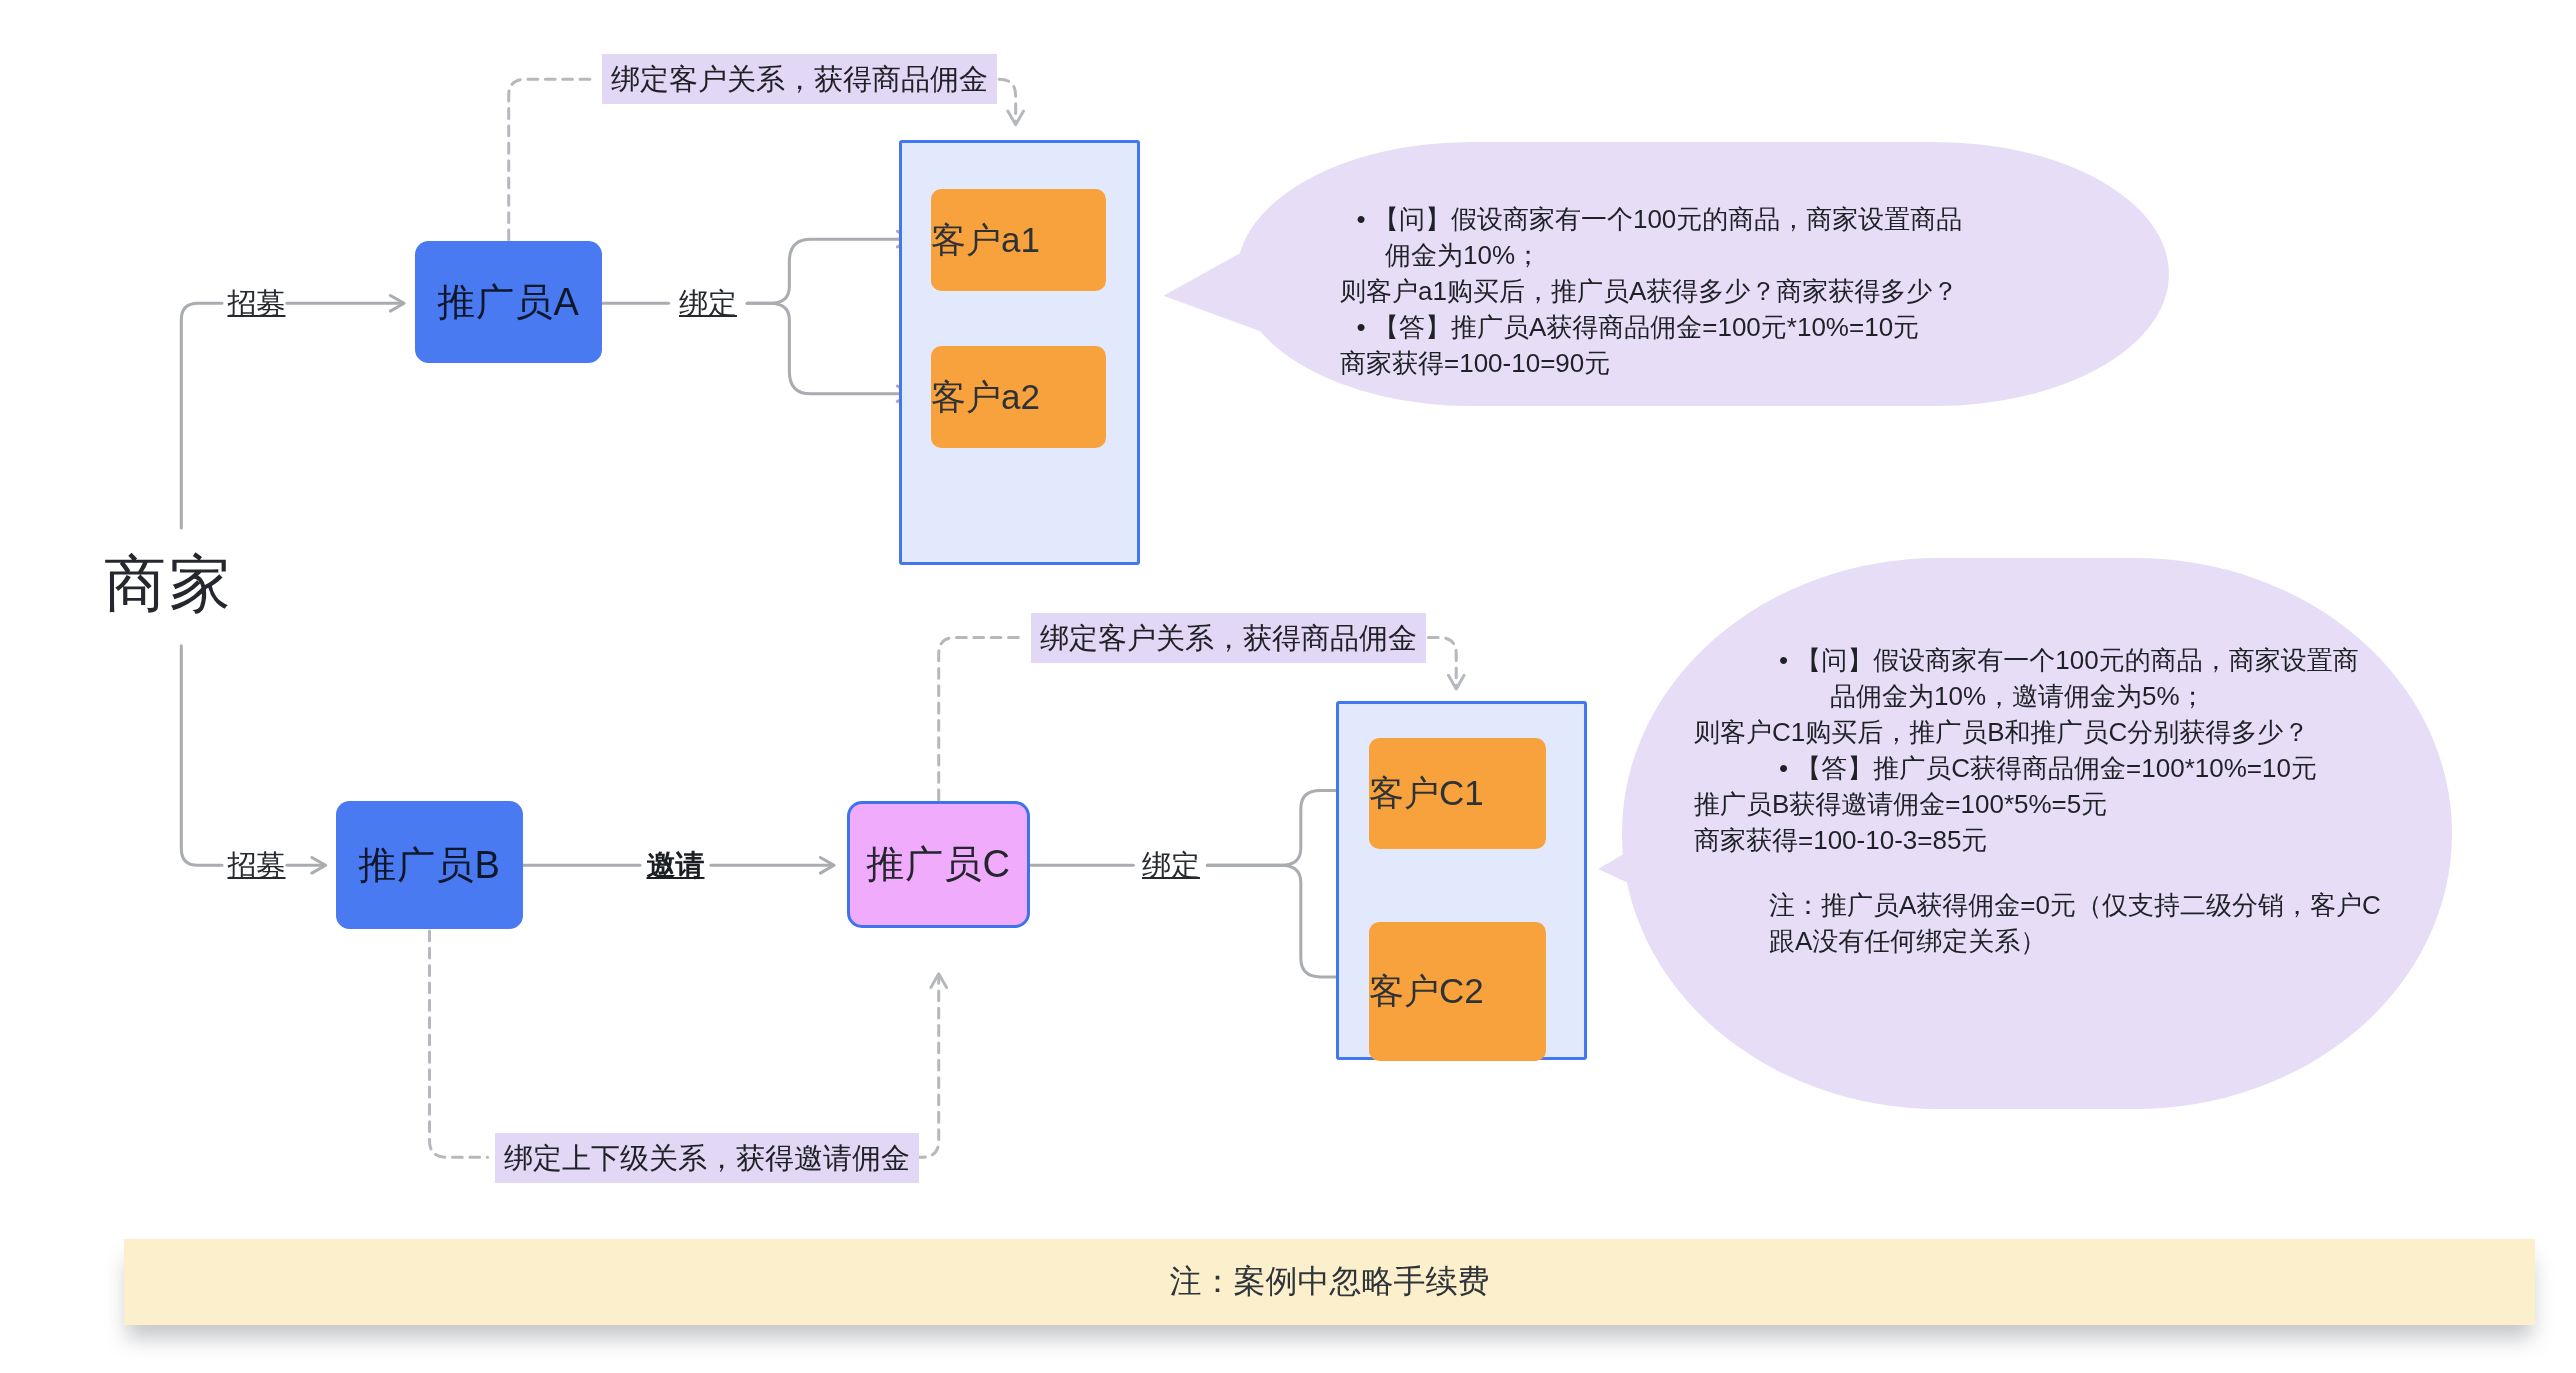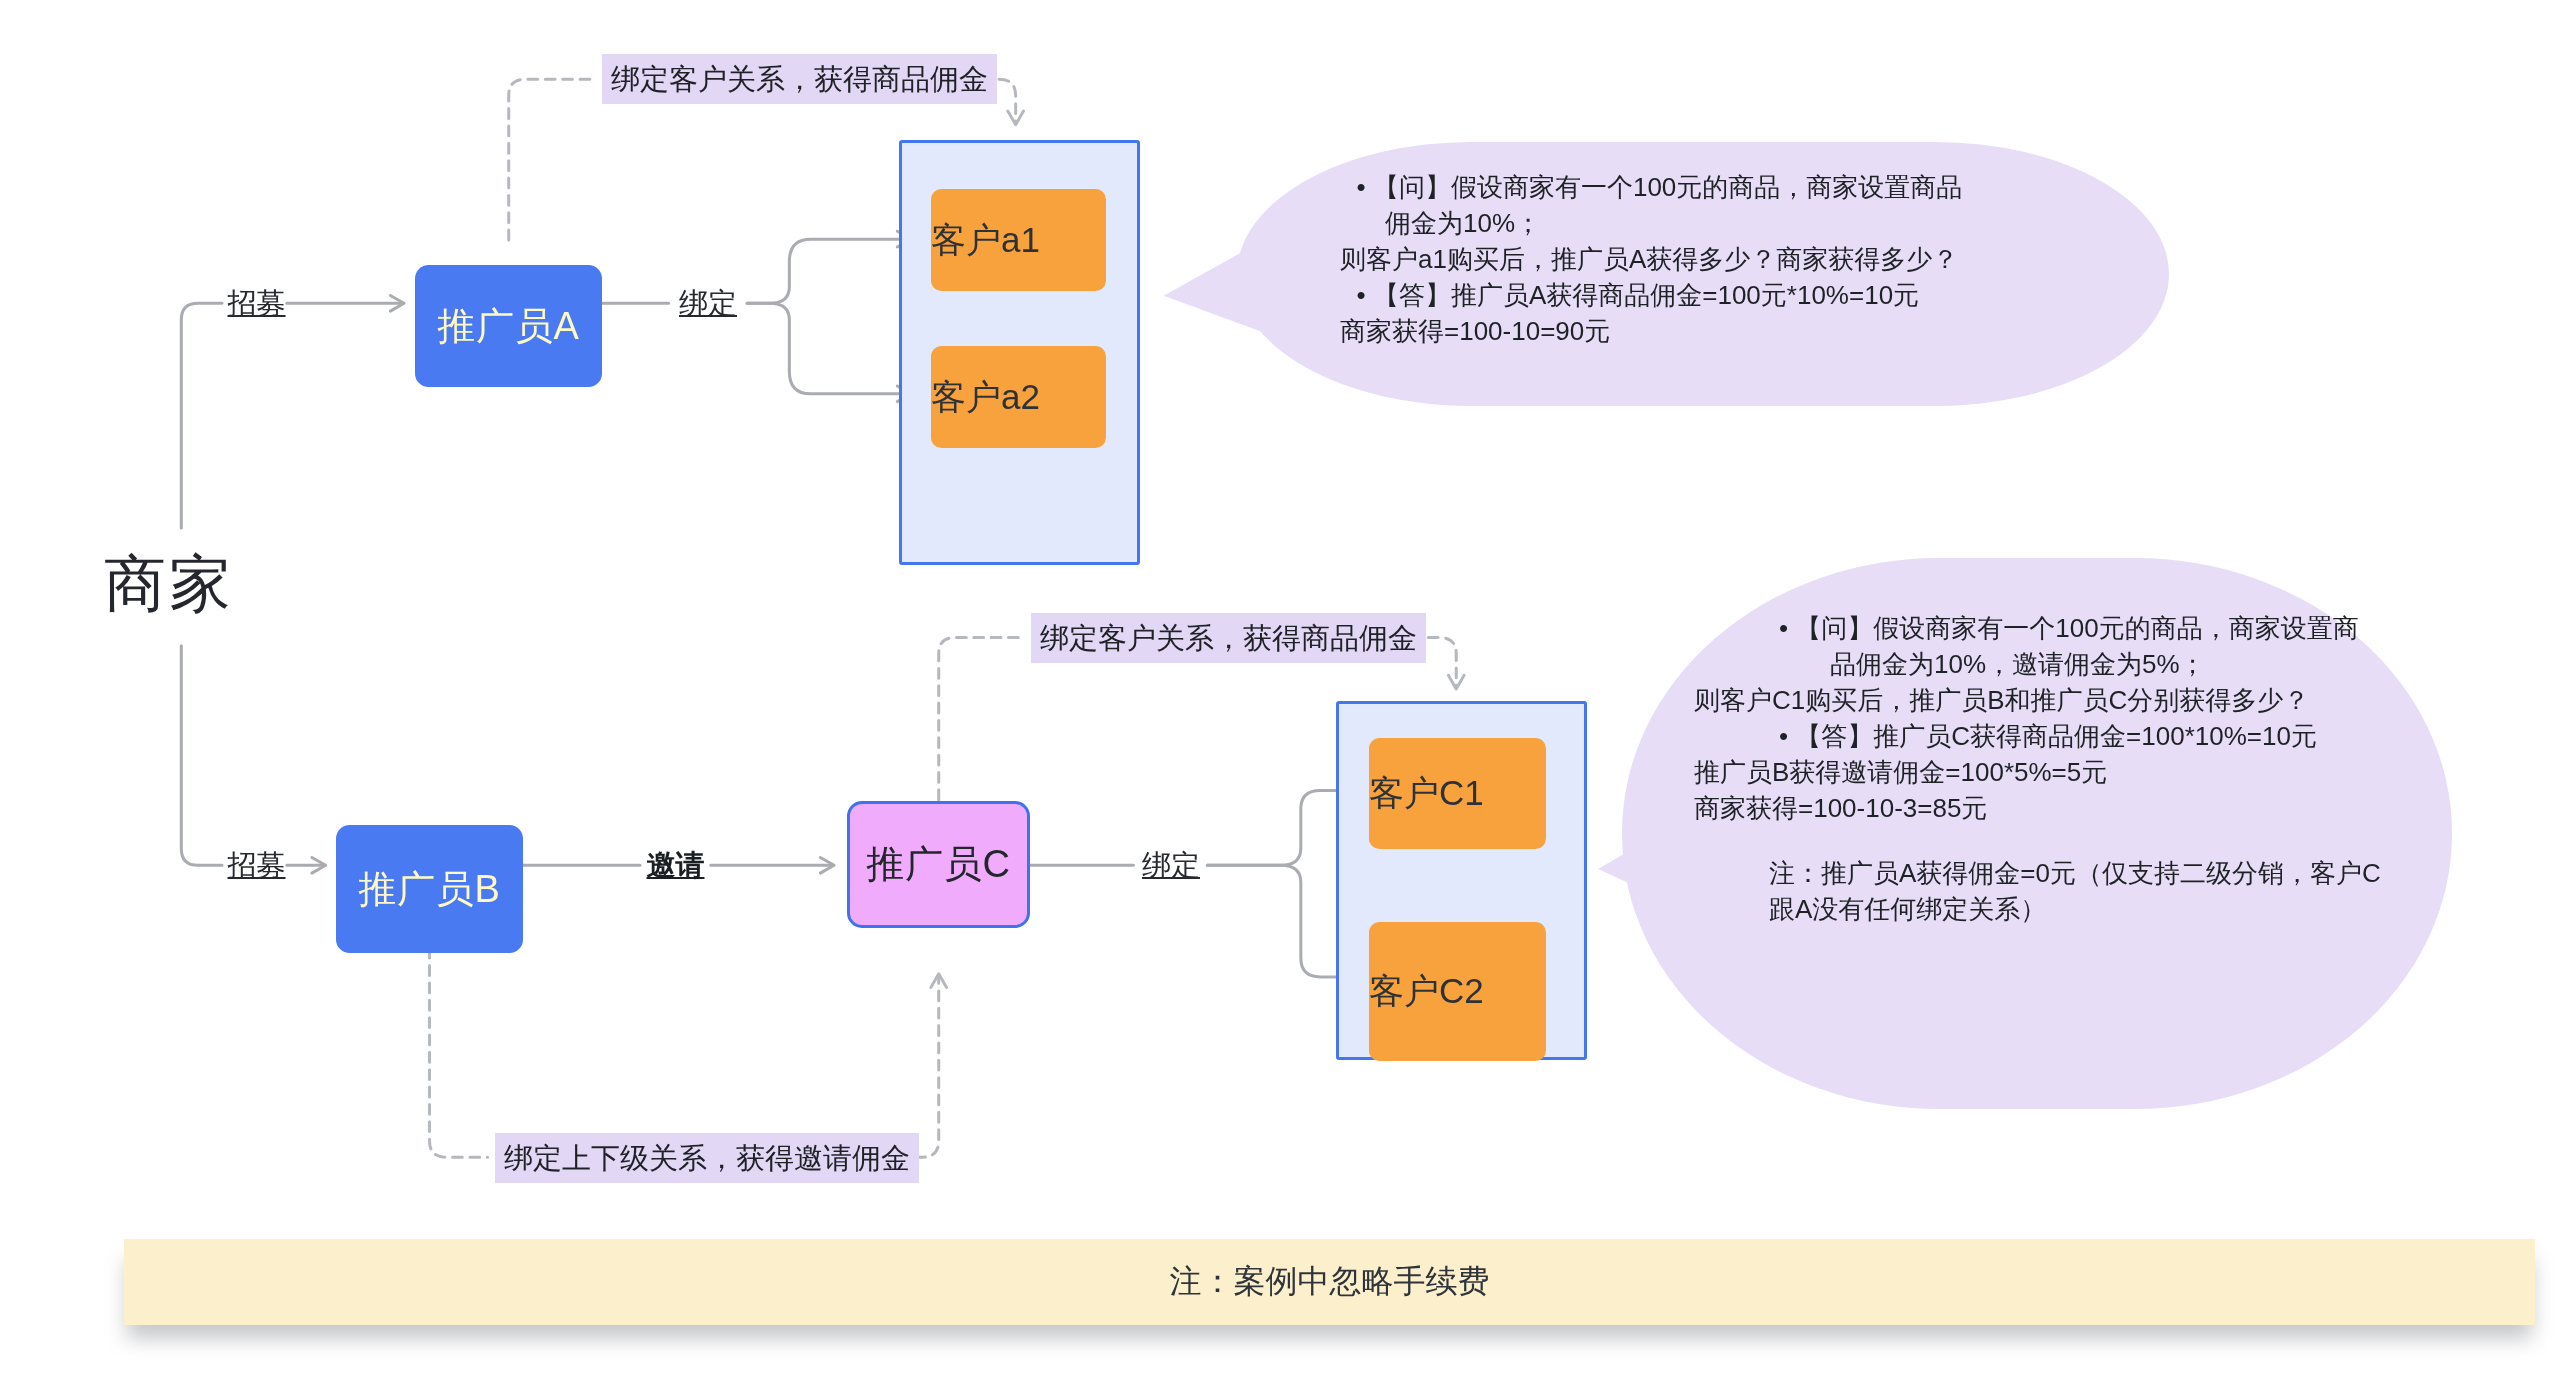"• 【问】假设商家有一个100元的商品，商家设置商品" .bubble-text { margin-top: none -> 32px }
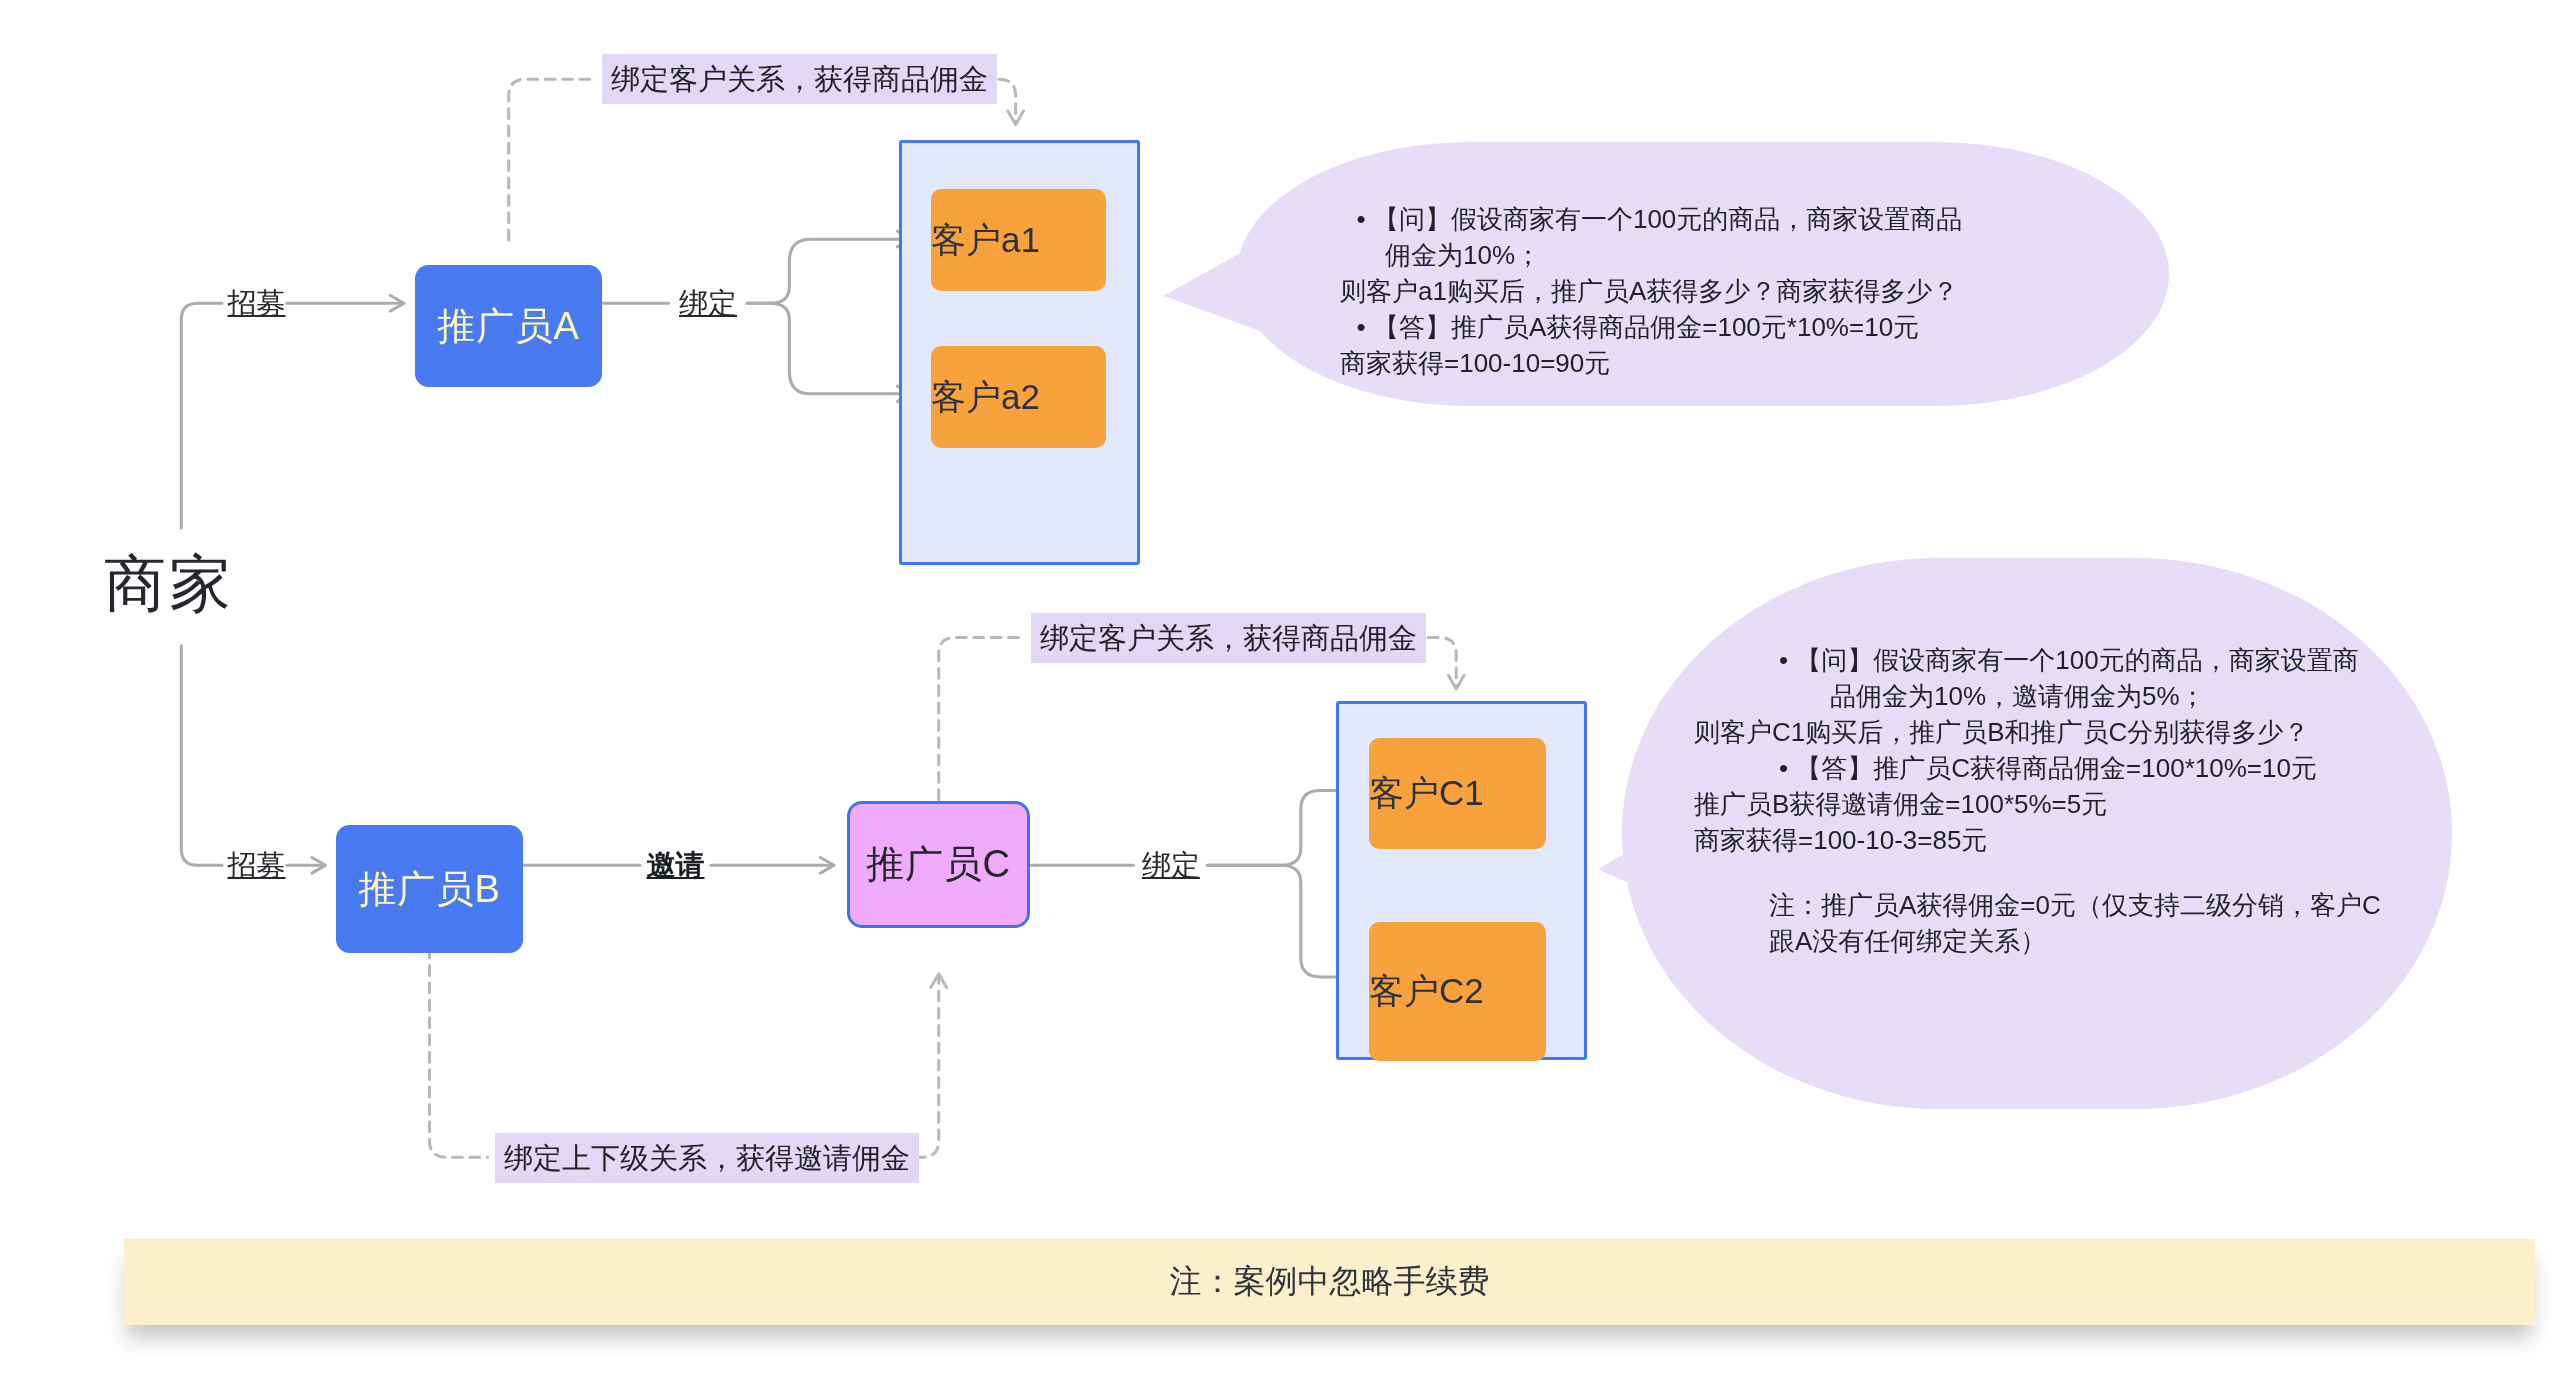"推广员A" .node.blue { color: #fef9c3 -> #0f172a; margin-top: 24px -> none }
